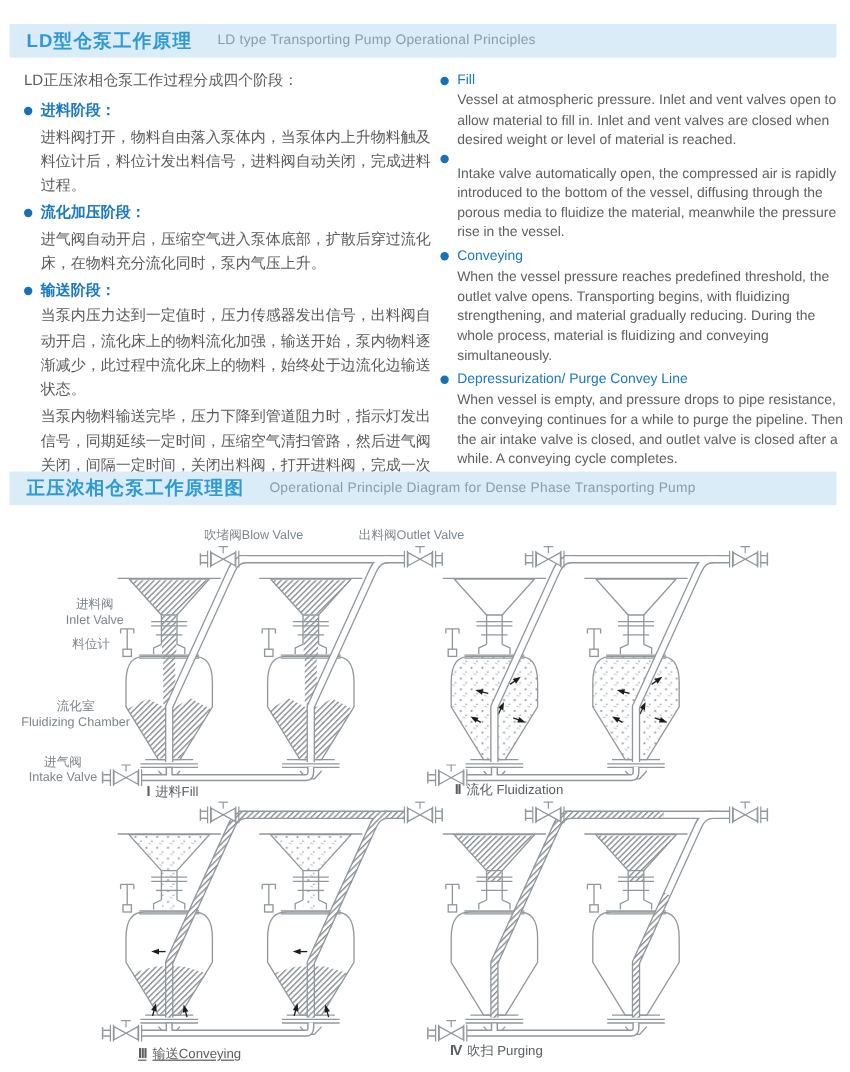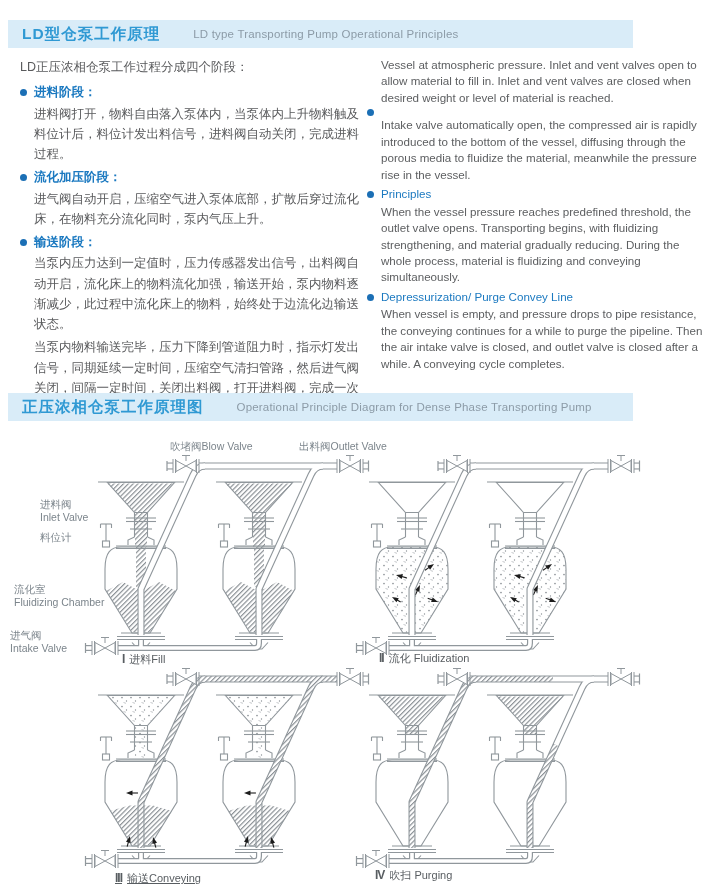"LD型仓泵工作原理" .band { width: 625px -> 689px }
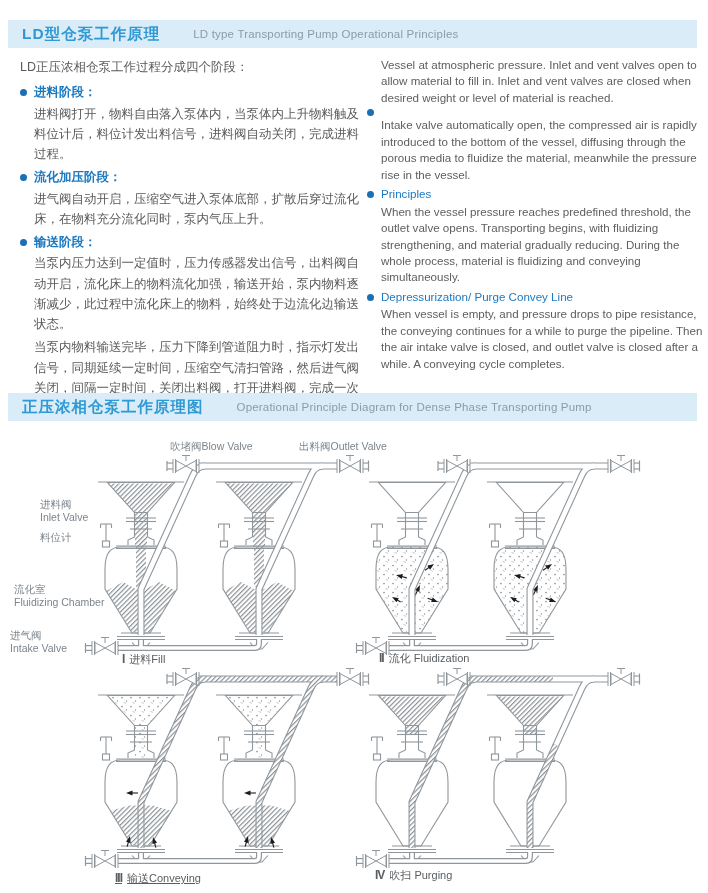"LD type Transporting Pump Operational" .band-en { margin-left: 33px -> 21px }
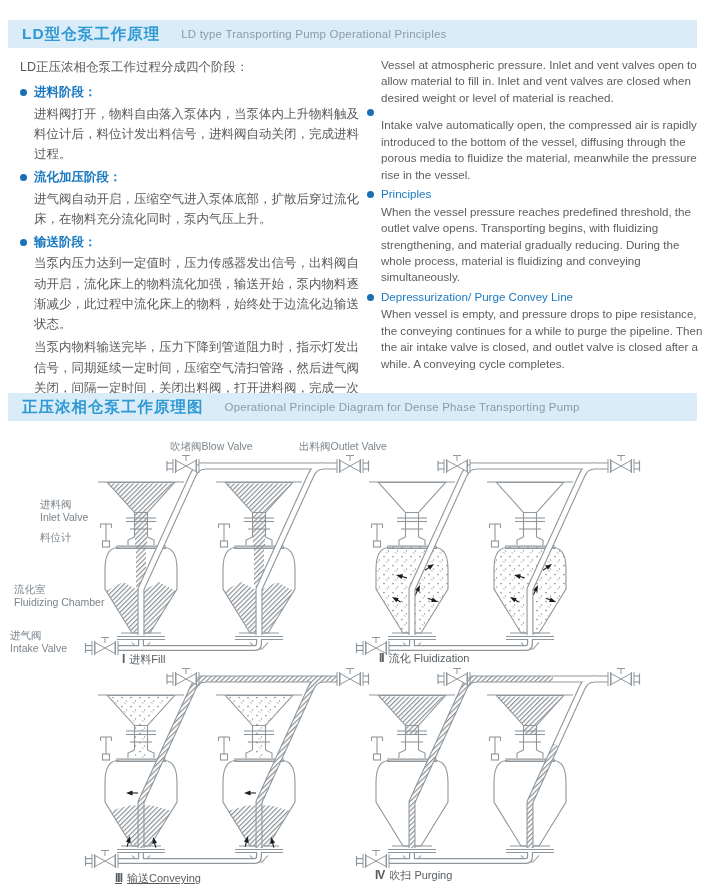"Fill" div.stage-head { html: none -> <div> <span></span> <span>Fill</span> </div> }
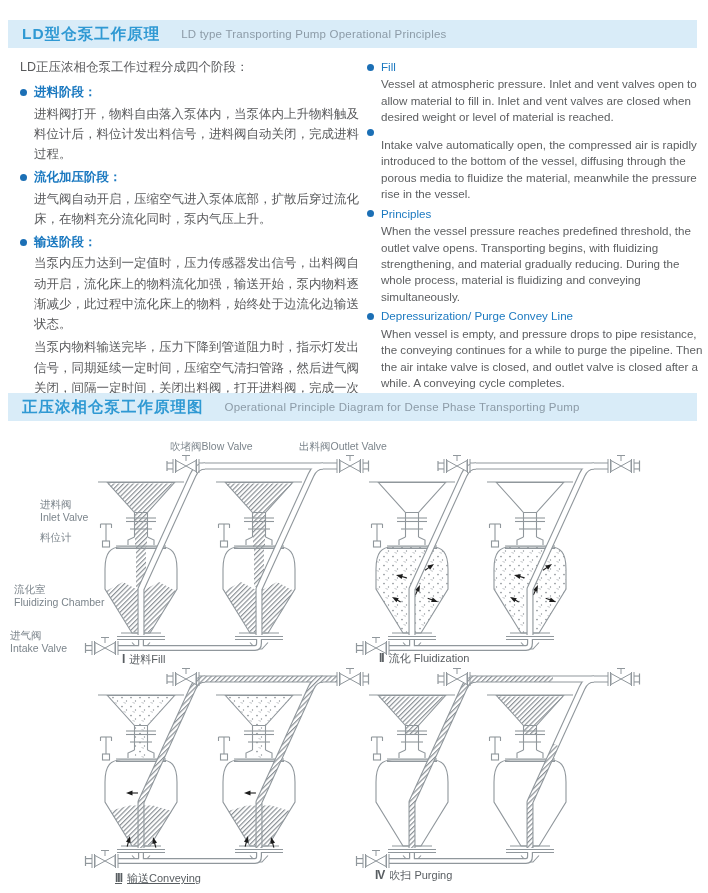"Principles" span.head-en { text: Principles -> Conveying }
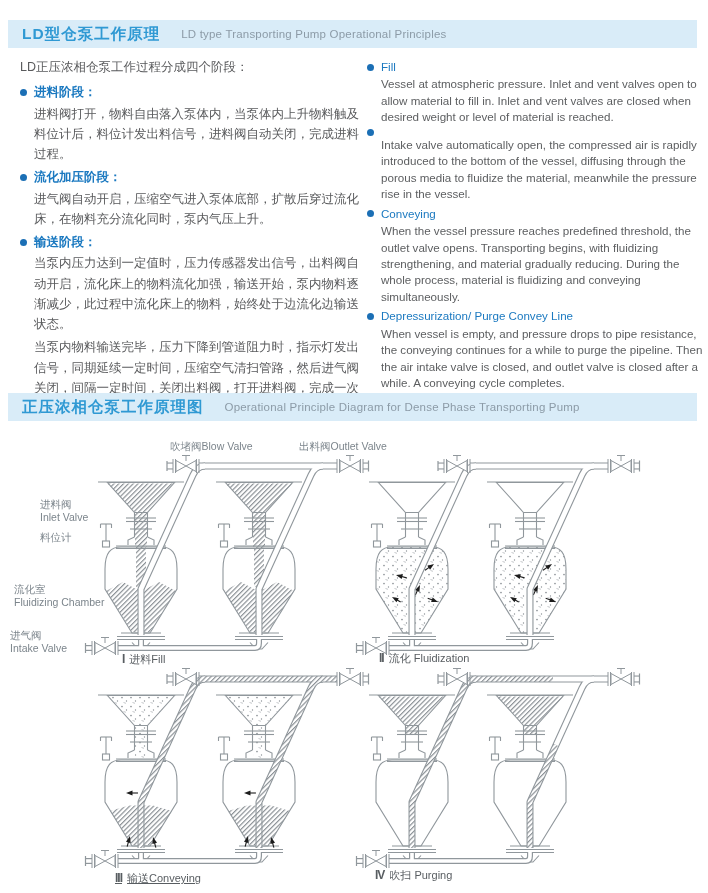"进料阀" .dlabel.ra { text-align: left -> center }
